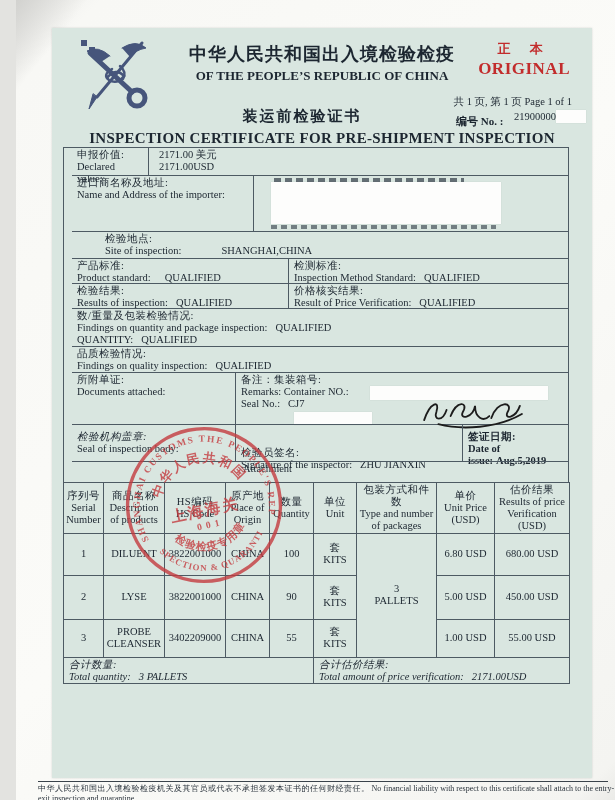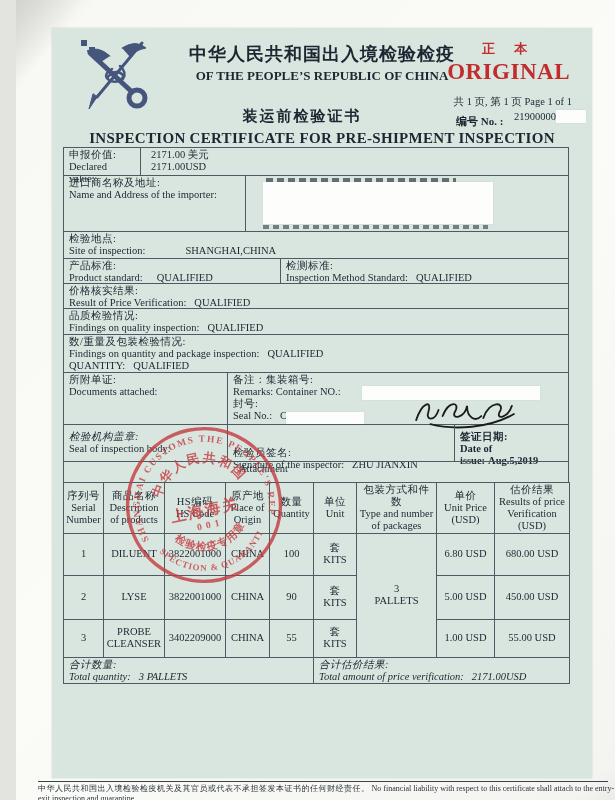"ORIGINAL" .original-en { font-size: 23px -> 17px }
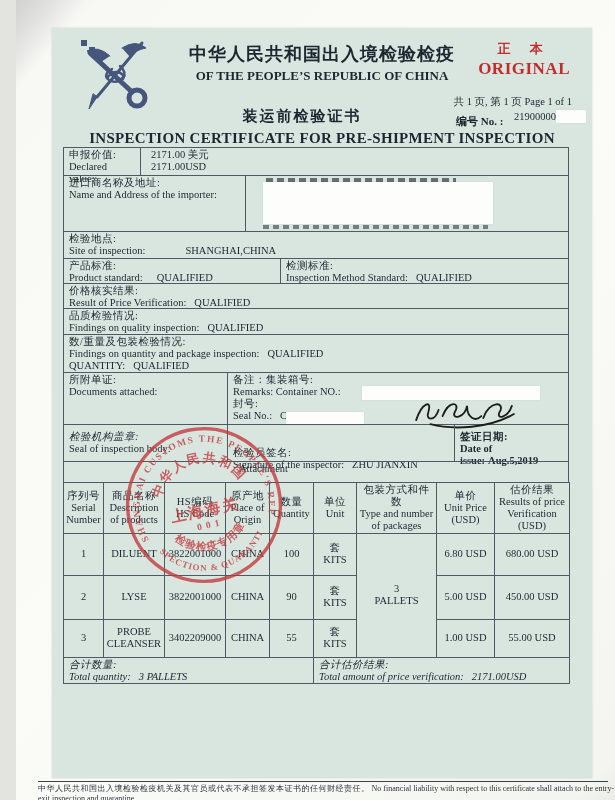"申报价值:" .grid { padding-left: none -> 8px }
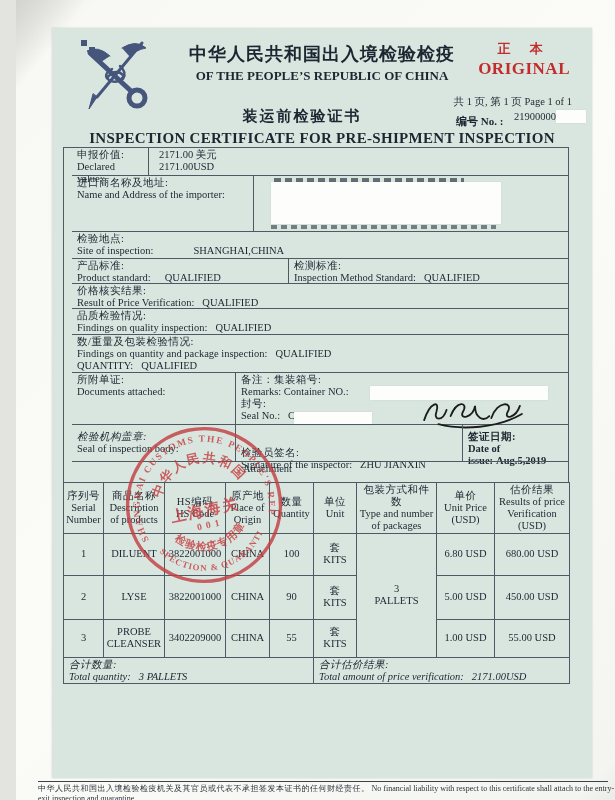"检验地点:" div.gcell { margin-left: none -> 28px }
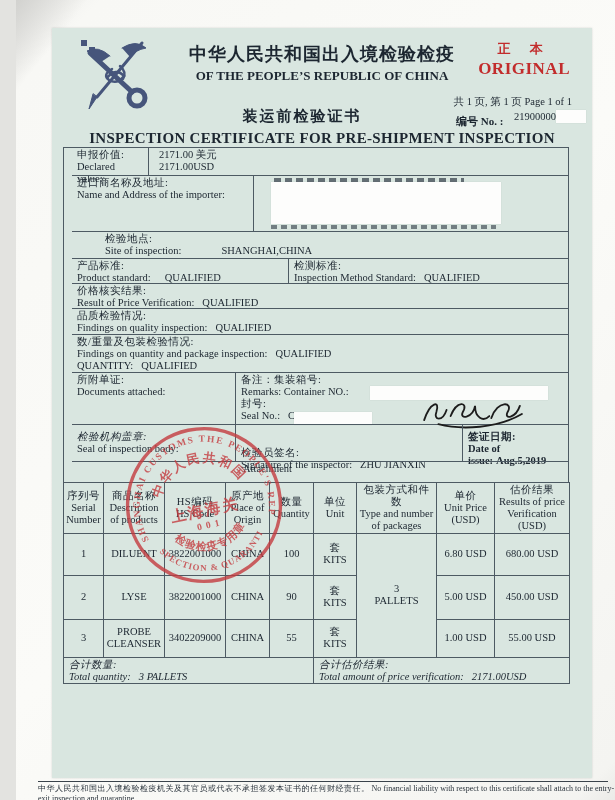"检验结果:" div.gcell { html: none -> <div> <div>检验结果:</div> <div><span>Results of inspection:</span><span>QUALIFIED</span></div> </div> }
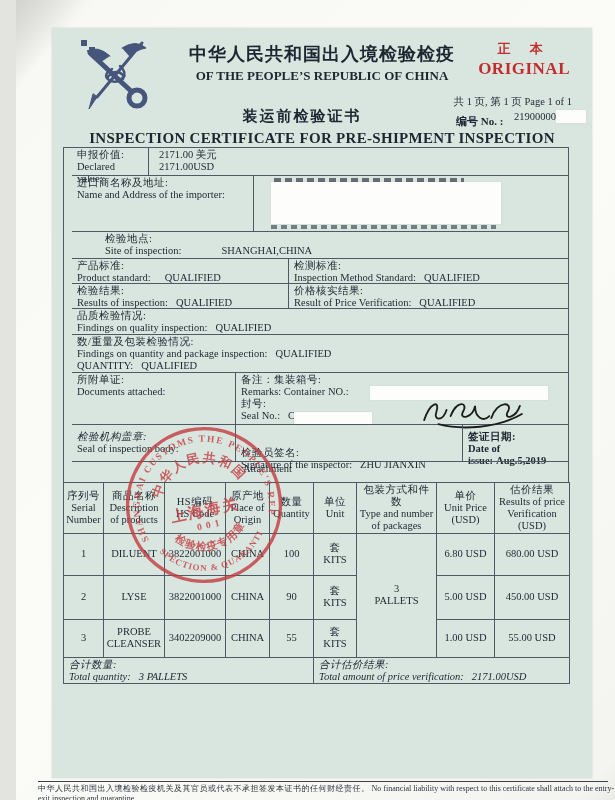"品质检验情况:" div.grow { order: before "数/重量及包装检验情况:" -> after "数/重量及包装检验情况:" }
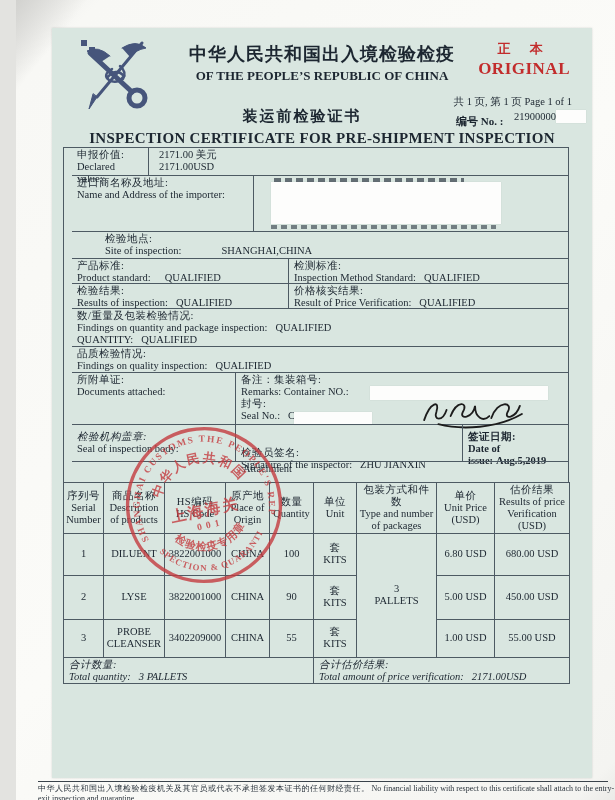"封号:" div.cn { html: <div>封号:</div> -> none }
